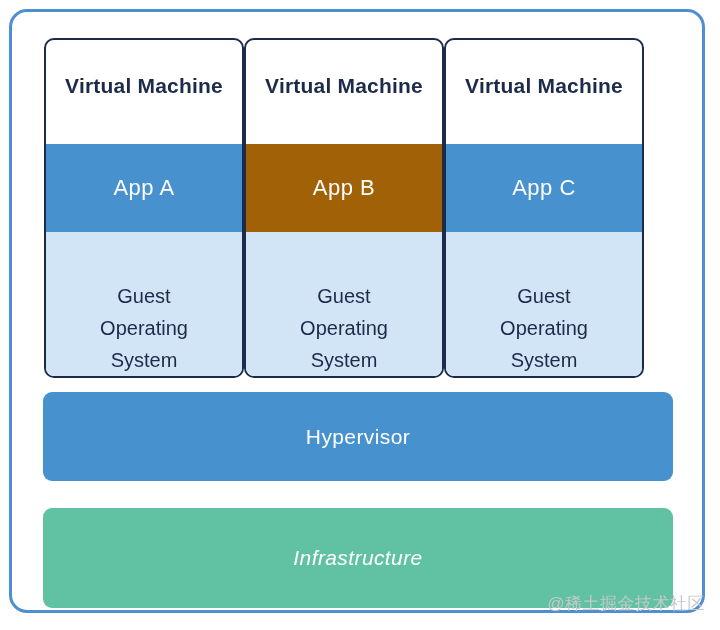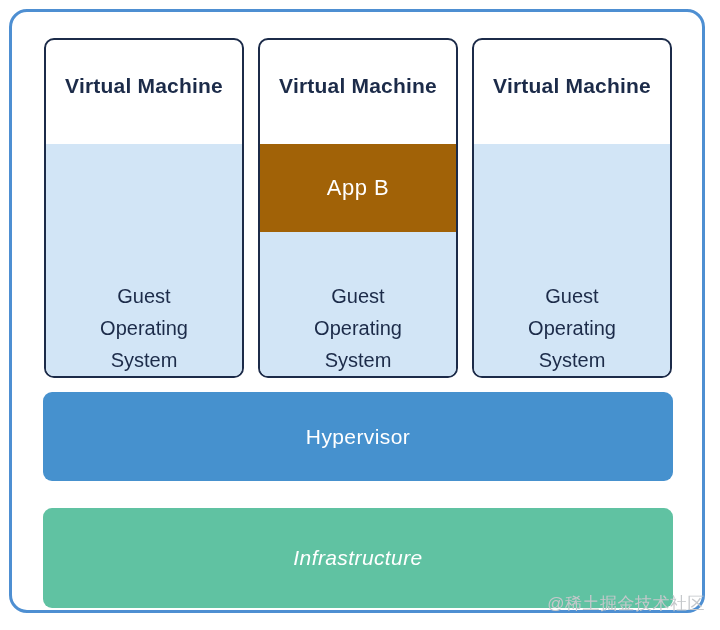"Virtual Machine" .vm-row { gap: 14px -> none }
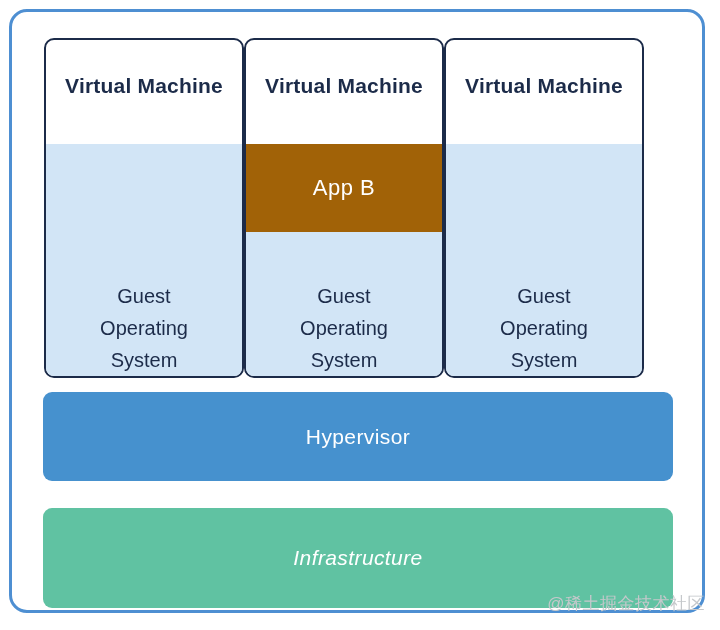"App A" div.vm-app { html: none -> <div> <span>App A</span> </div> }
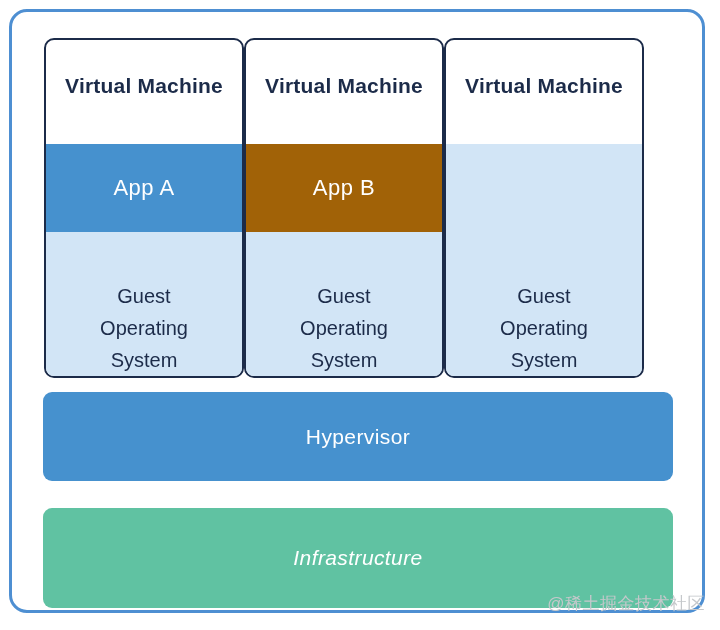"App C" div.vm-app { html: none -> <div> <span>App C</span> </div> }
